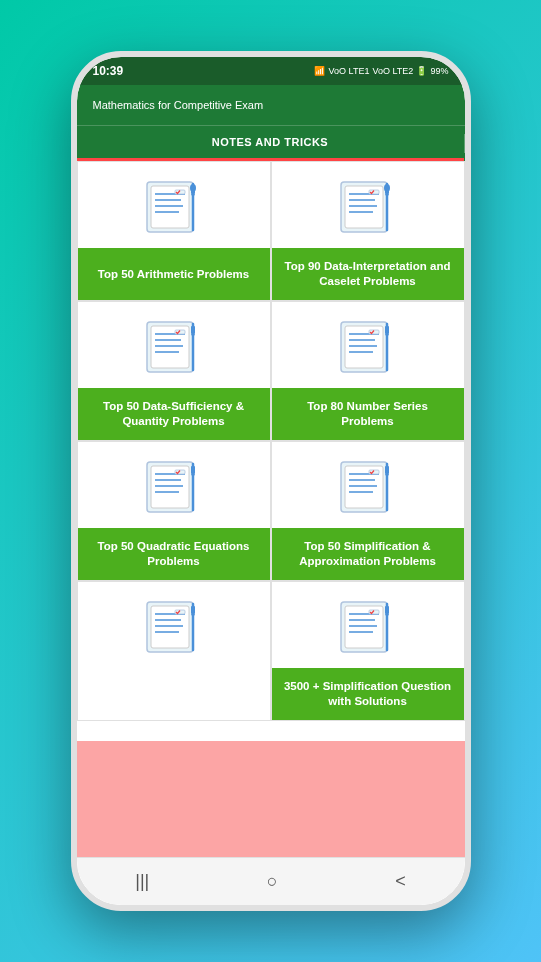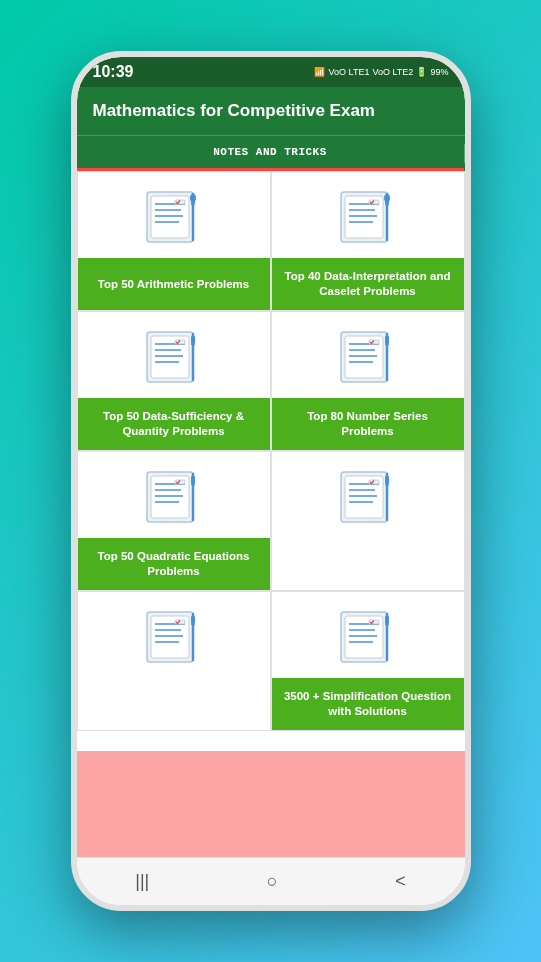"10:39" .status-time { font-size: 16px -> 12px }
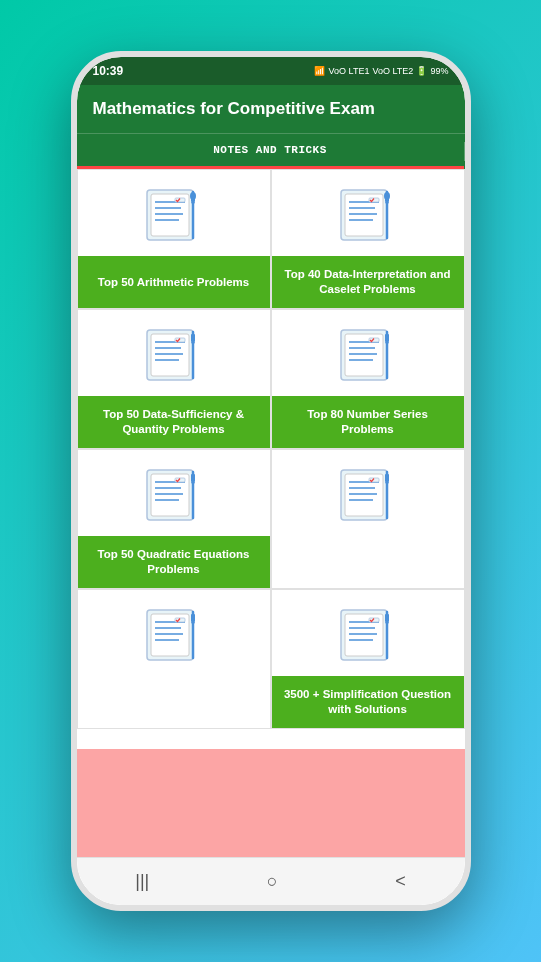"Mathematics for Competitive Exam" .app-title { font-size: 17px -> 11px; font-weight: bold -> normal }
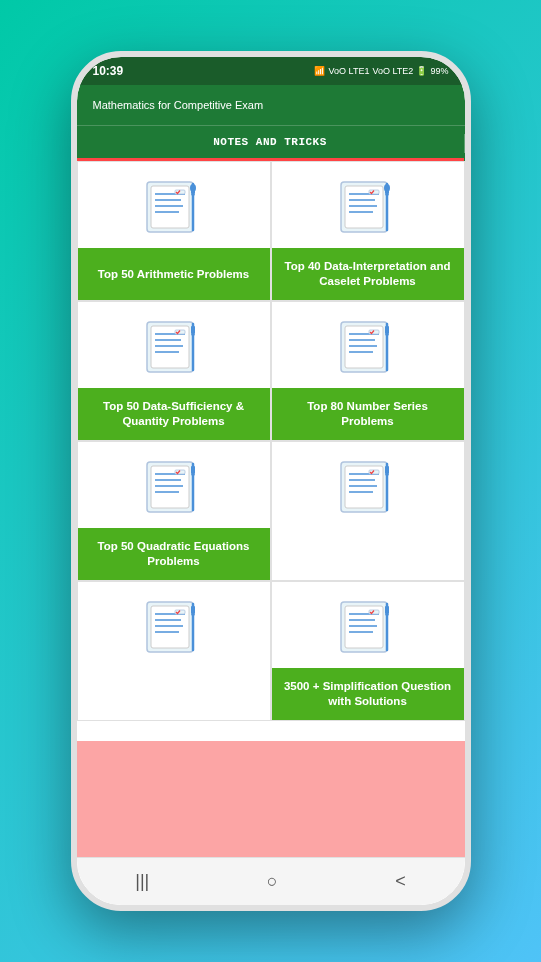"NOTES AND TRICKS" .tab-item.active { font-family: Liberation Mono, monospace -> none }
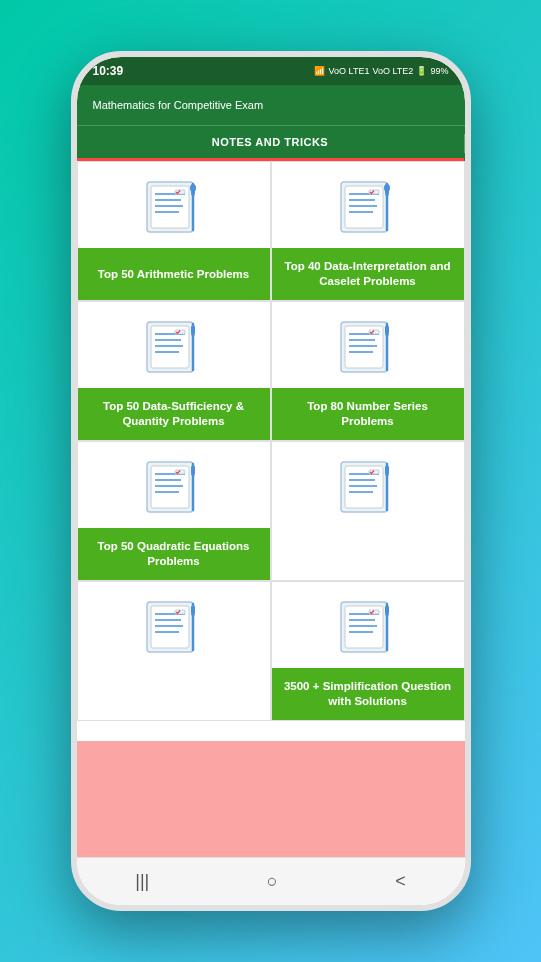"Top 40 Data-Interpretation and Caselet" span.label-text { text: 40 -> 90 }
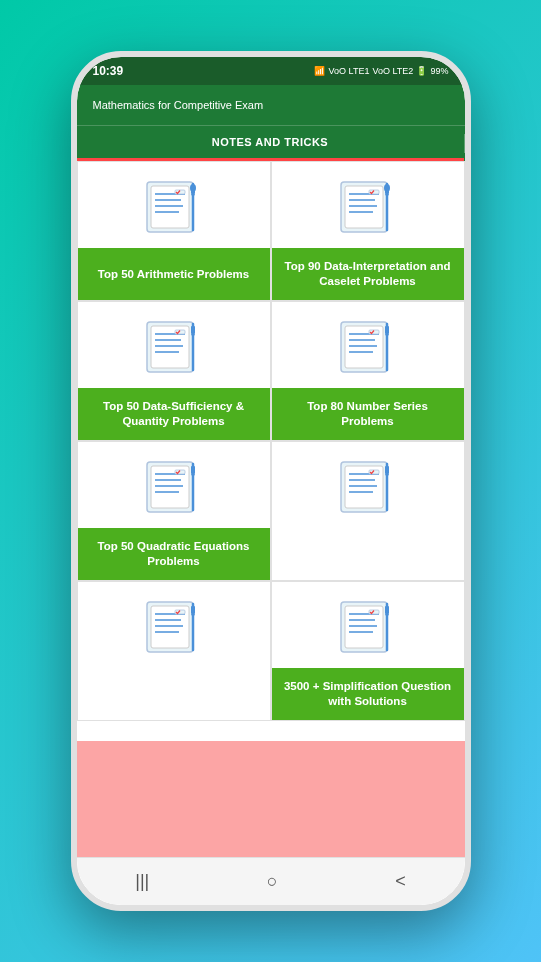"Top 50 Simplification & Approximation" div.label-area { html: none -> <div> <span>Top 50 Simplification &amp; Approximation Problems</span> </div> }
